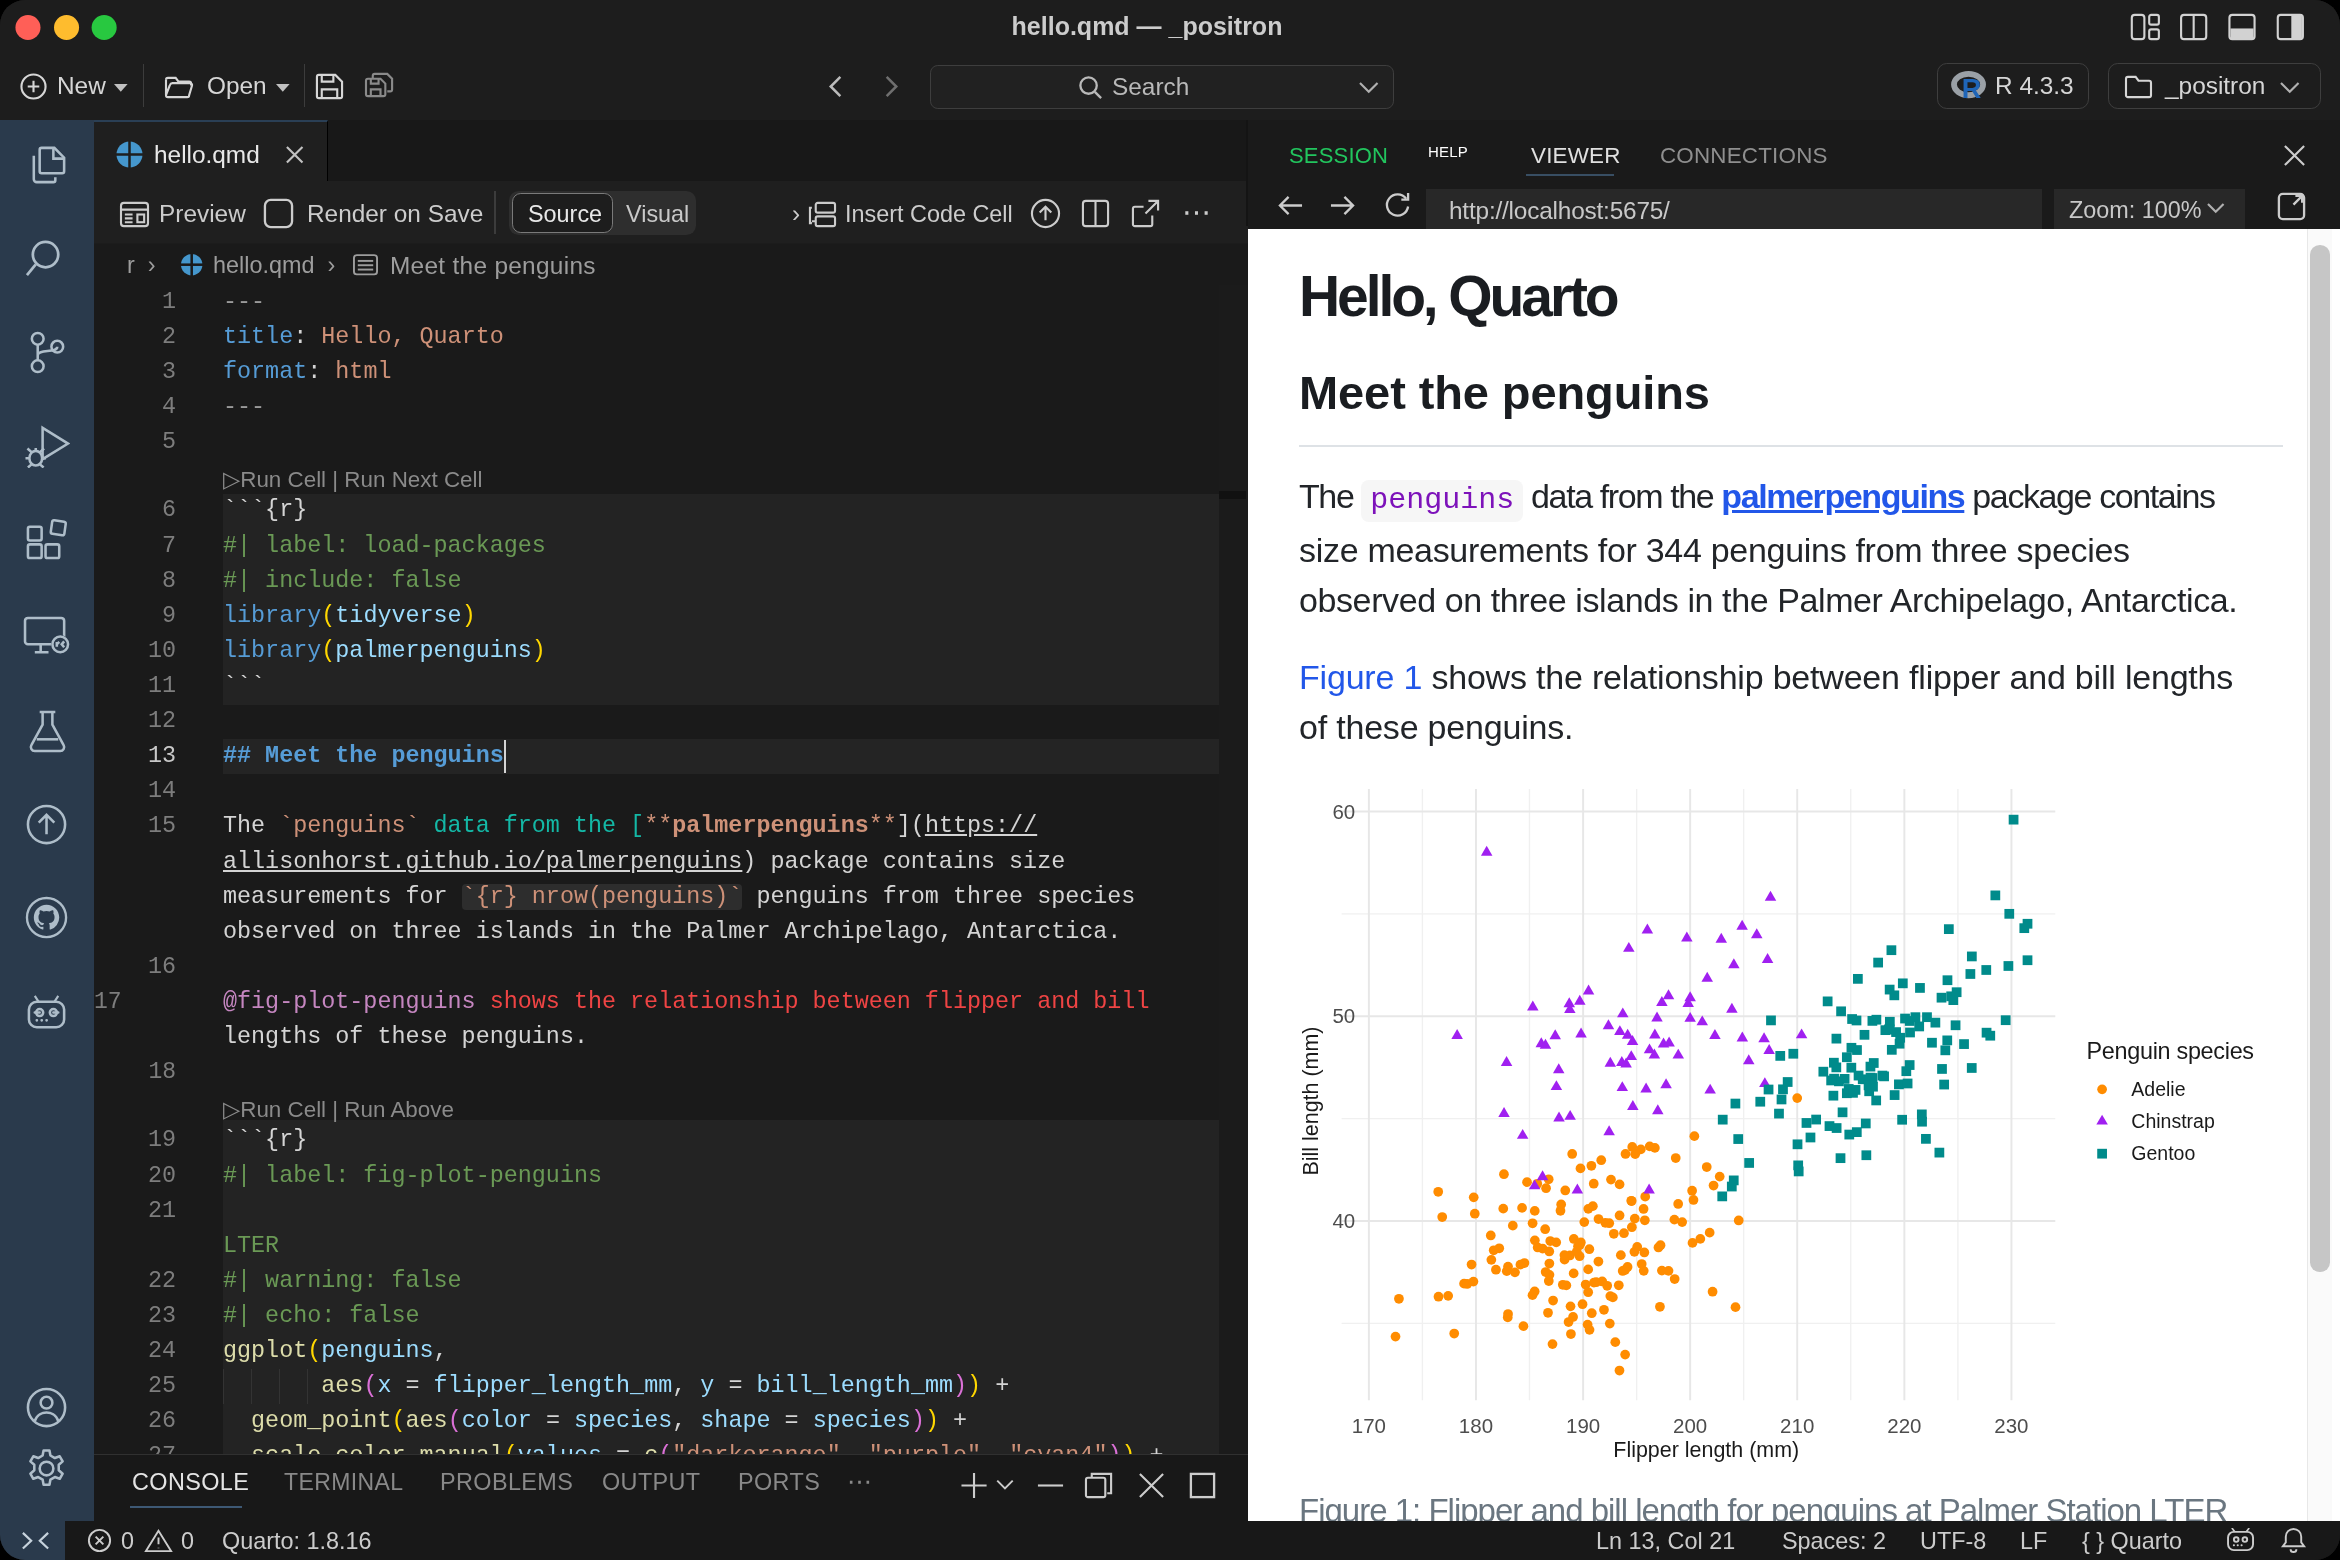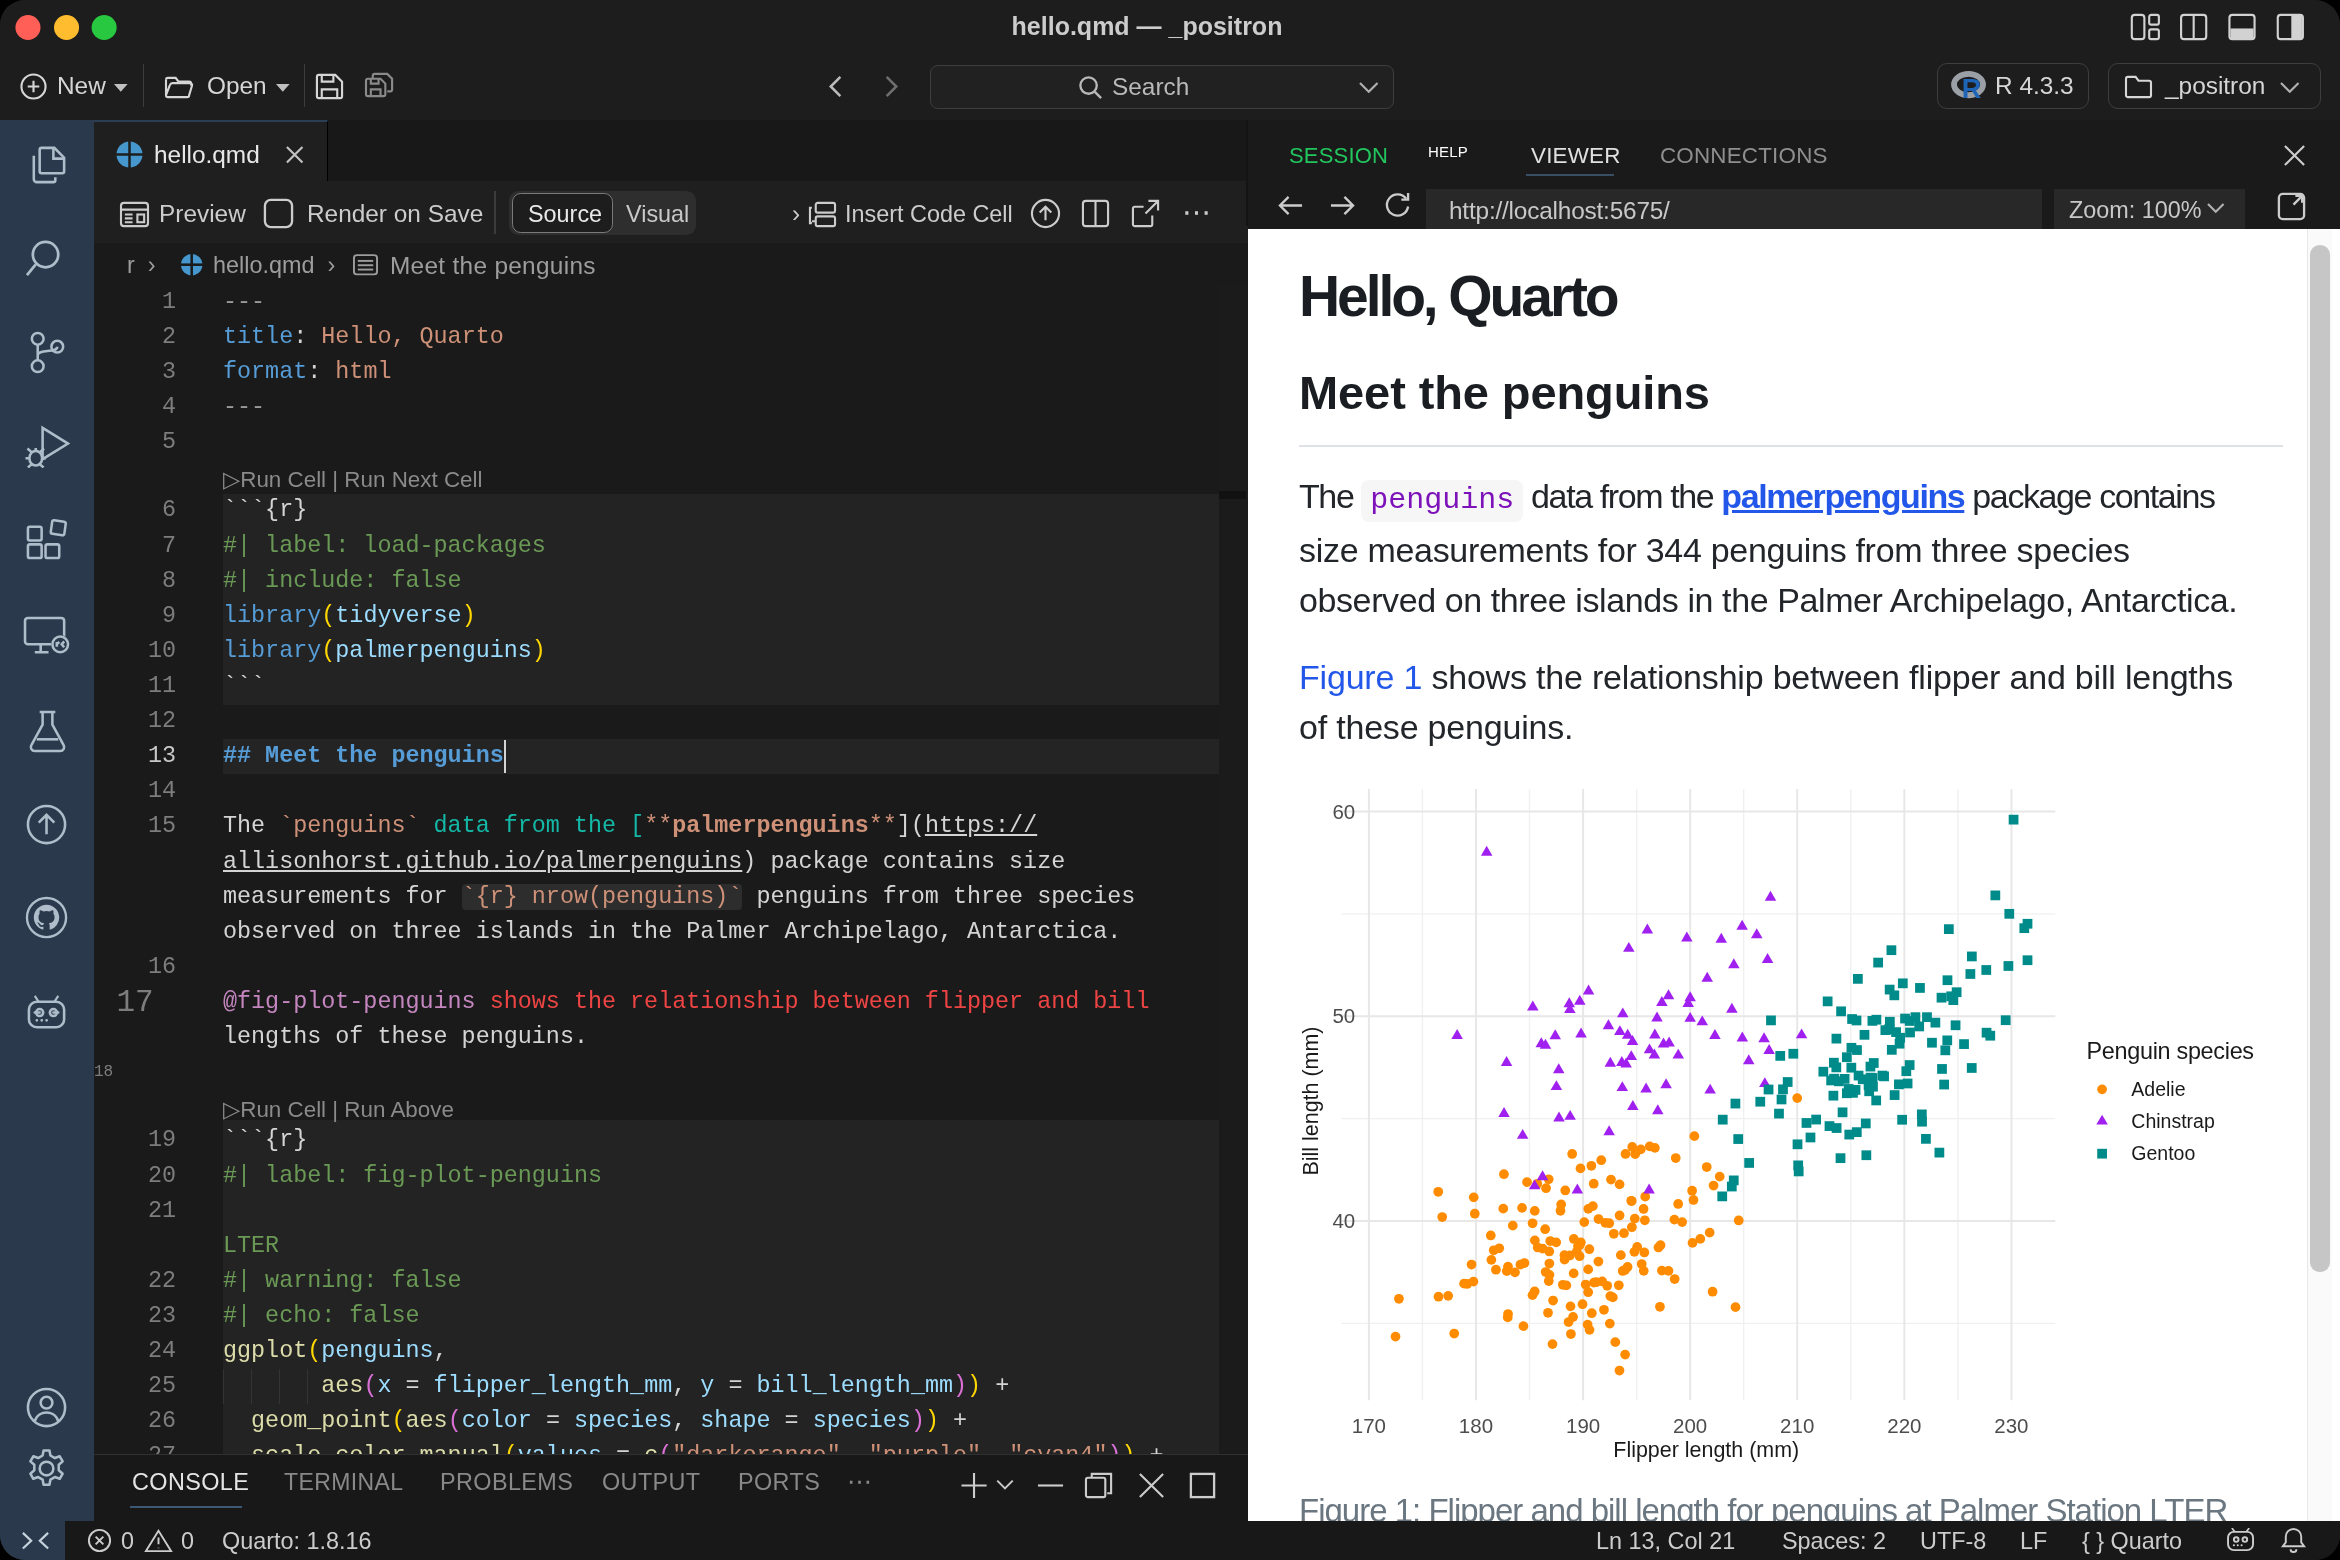"17" div { font-size: 31px -> 23px; text-align: center -> left }
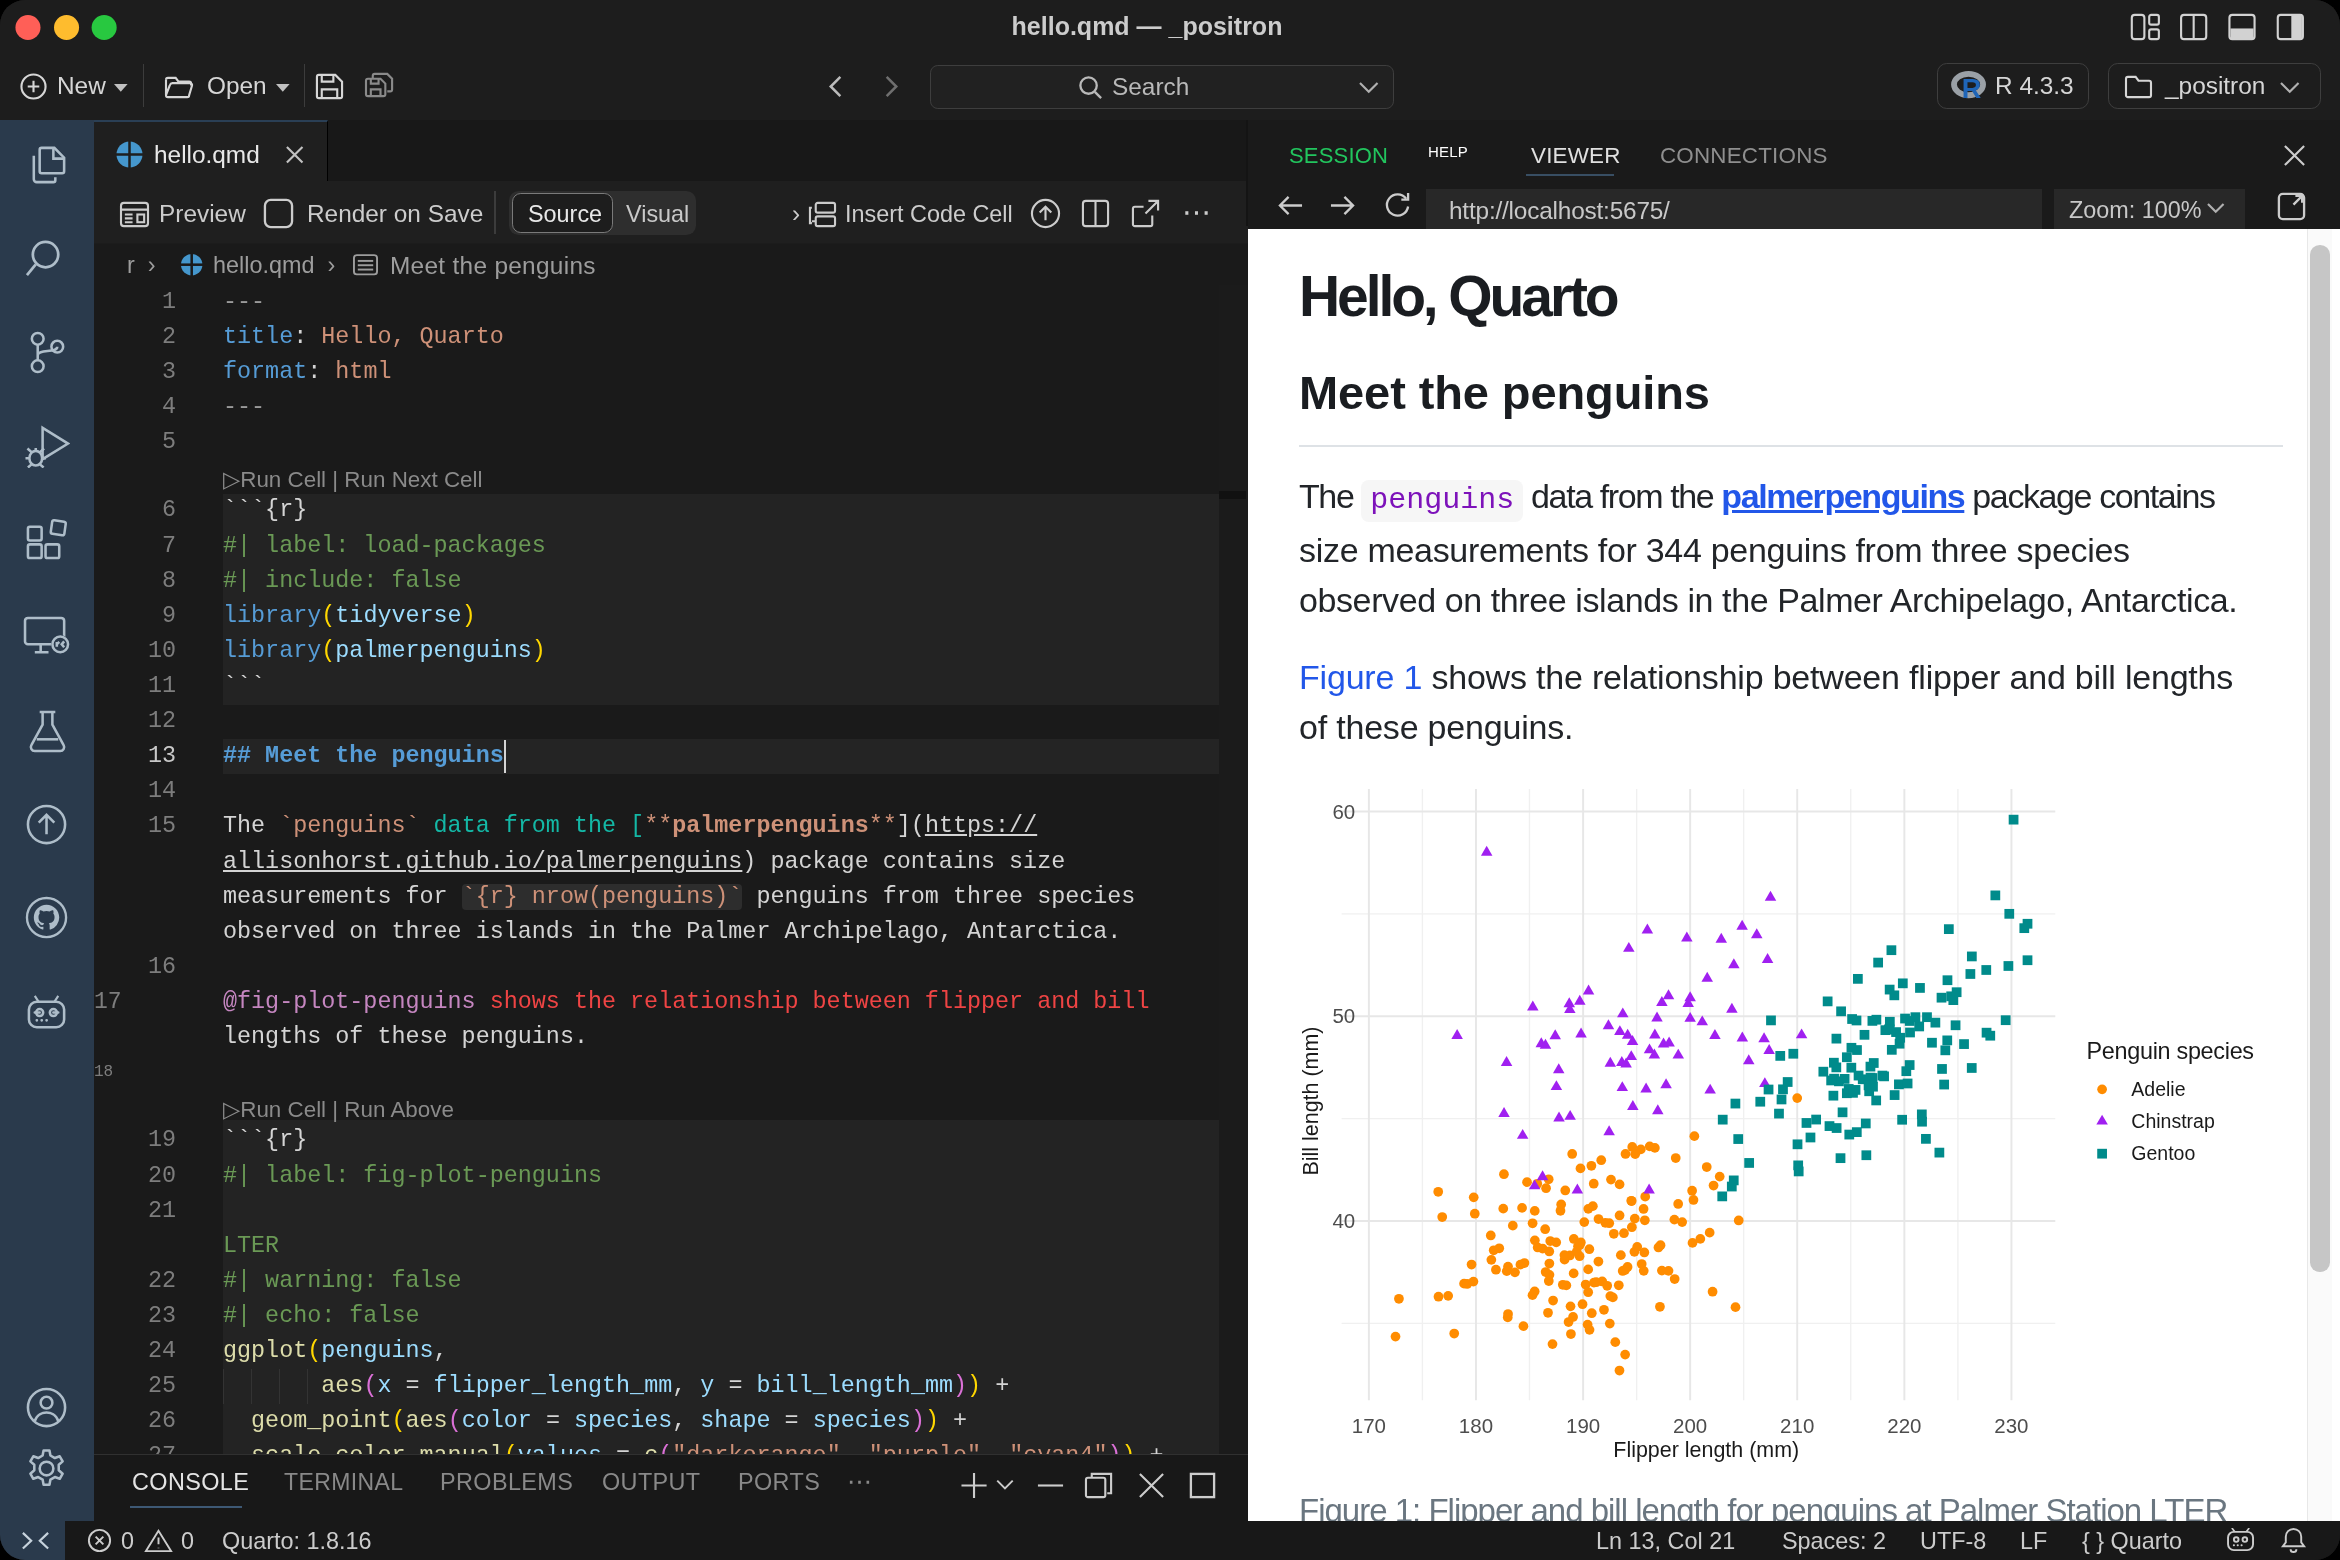"18" div { font-size: 16px -> 23px; text-align: left -> right }
